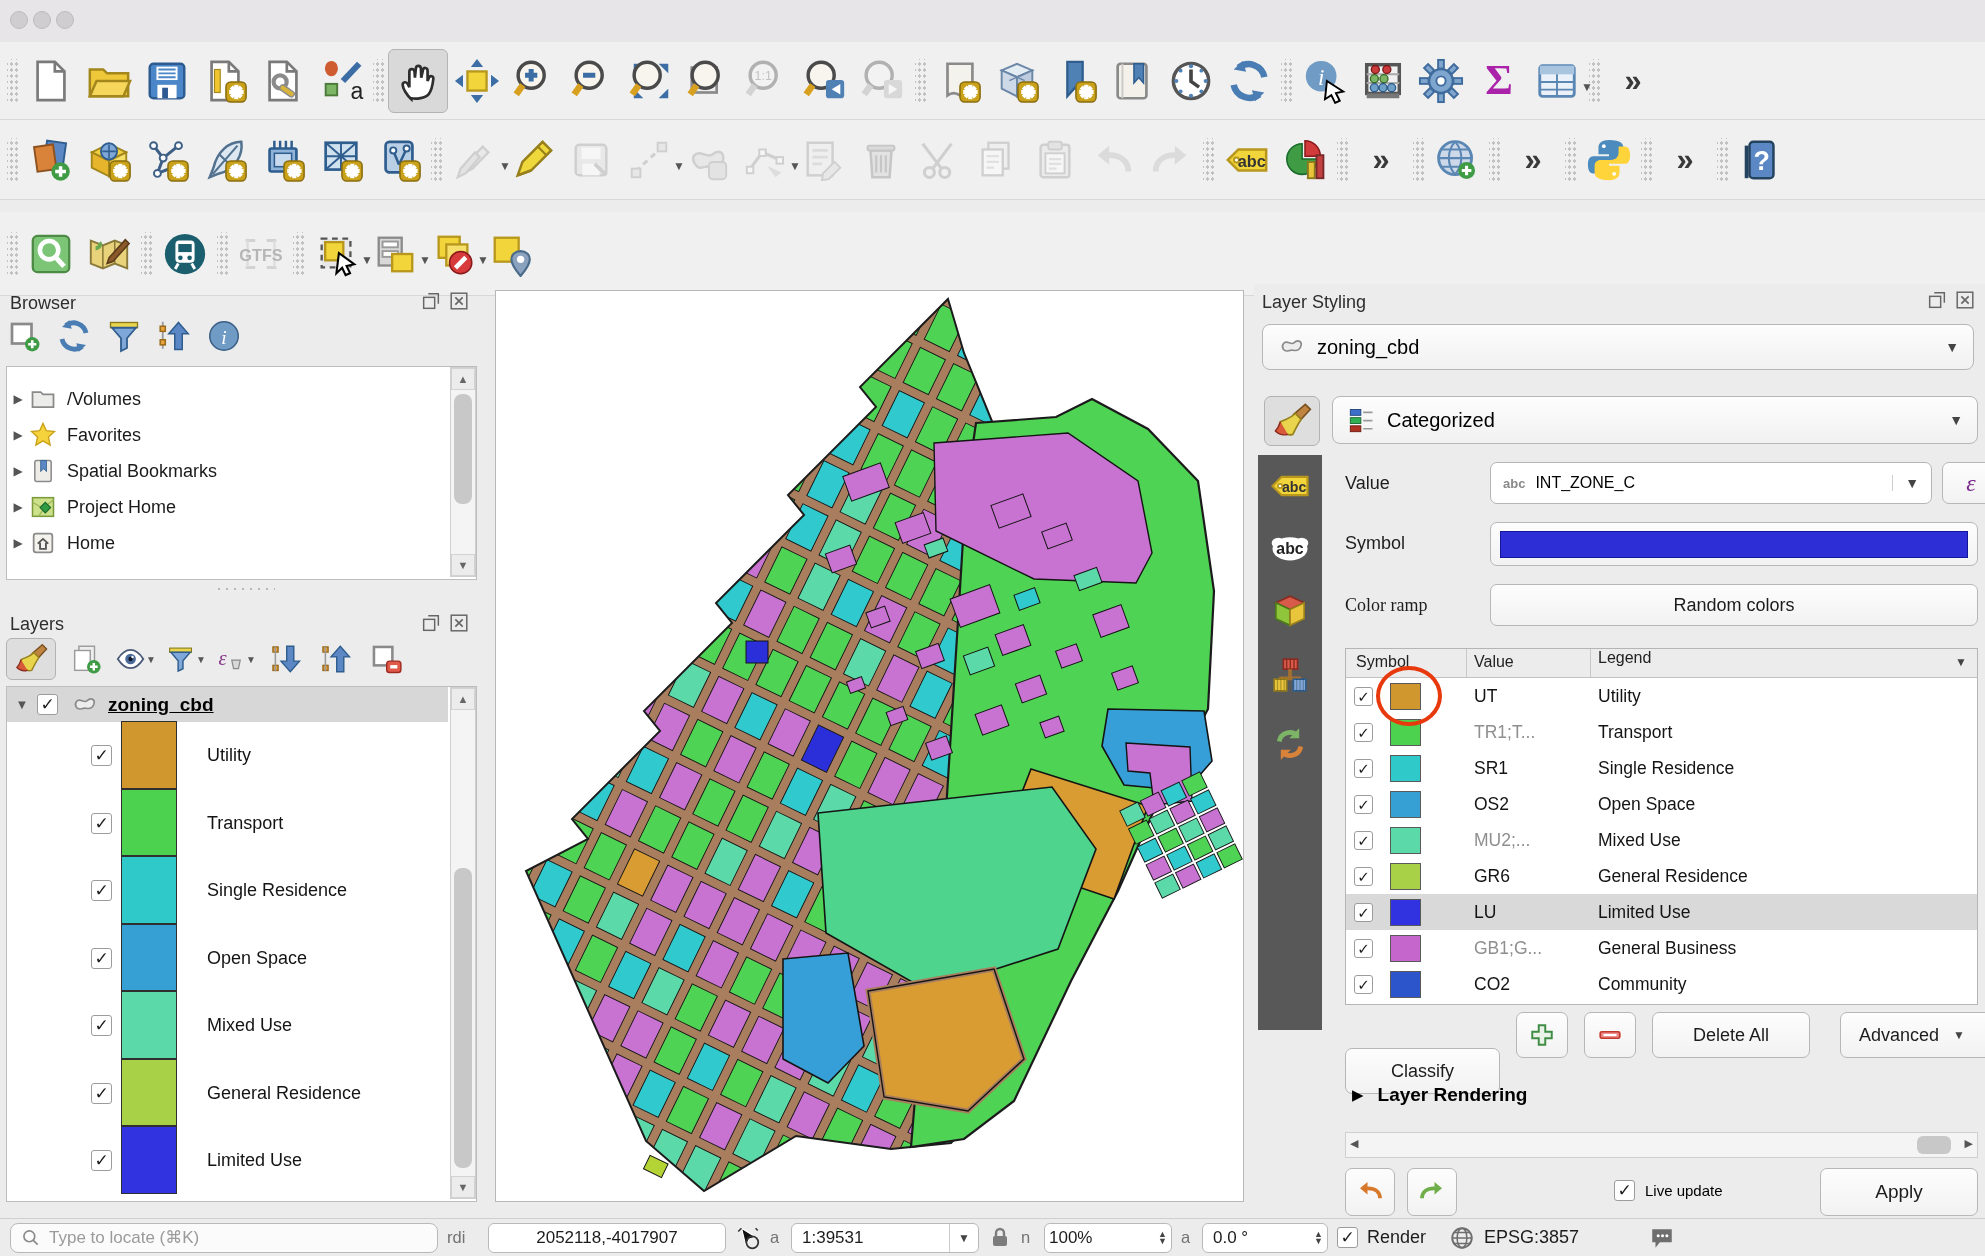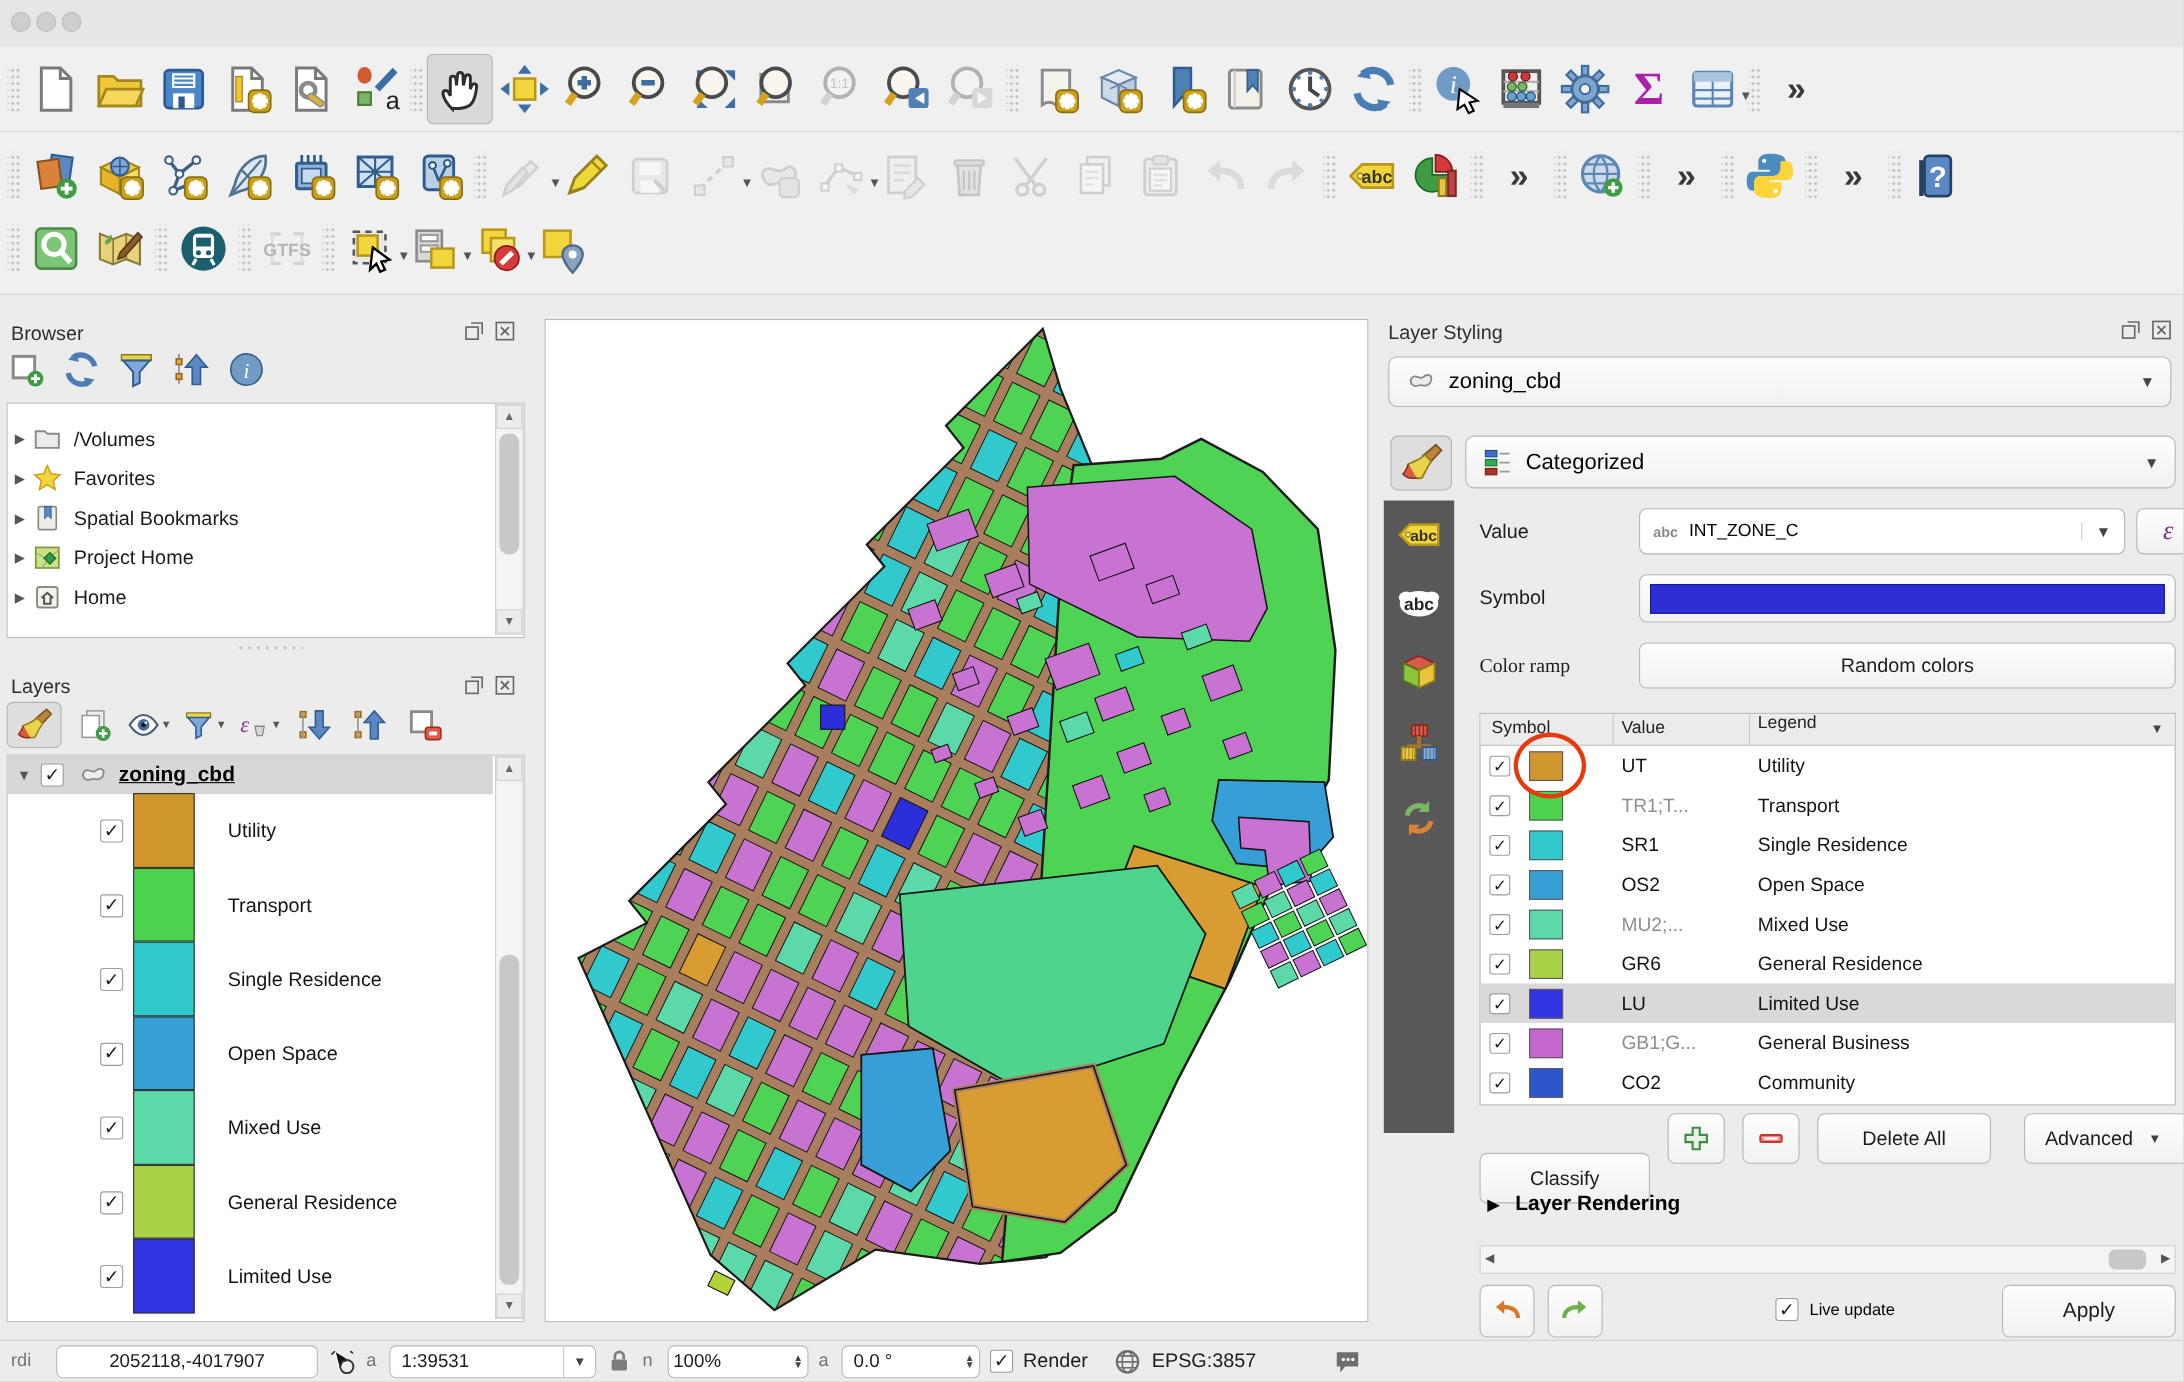"GTFS" #trow3 { top: 184px -> 212px }
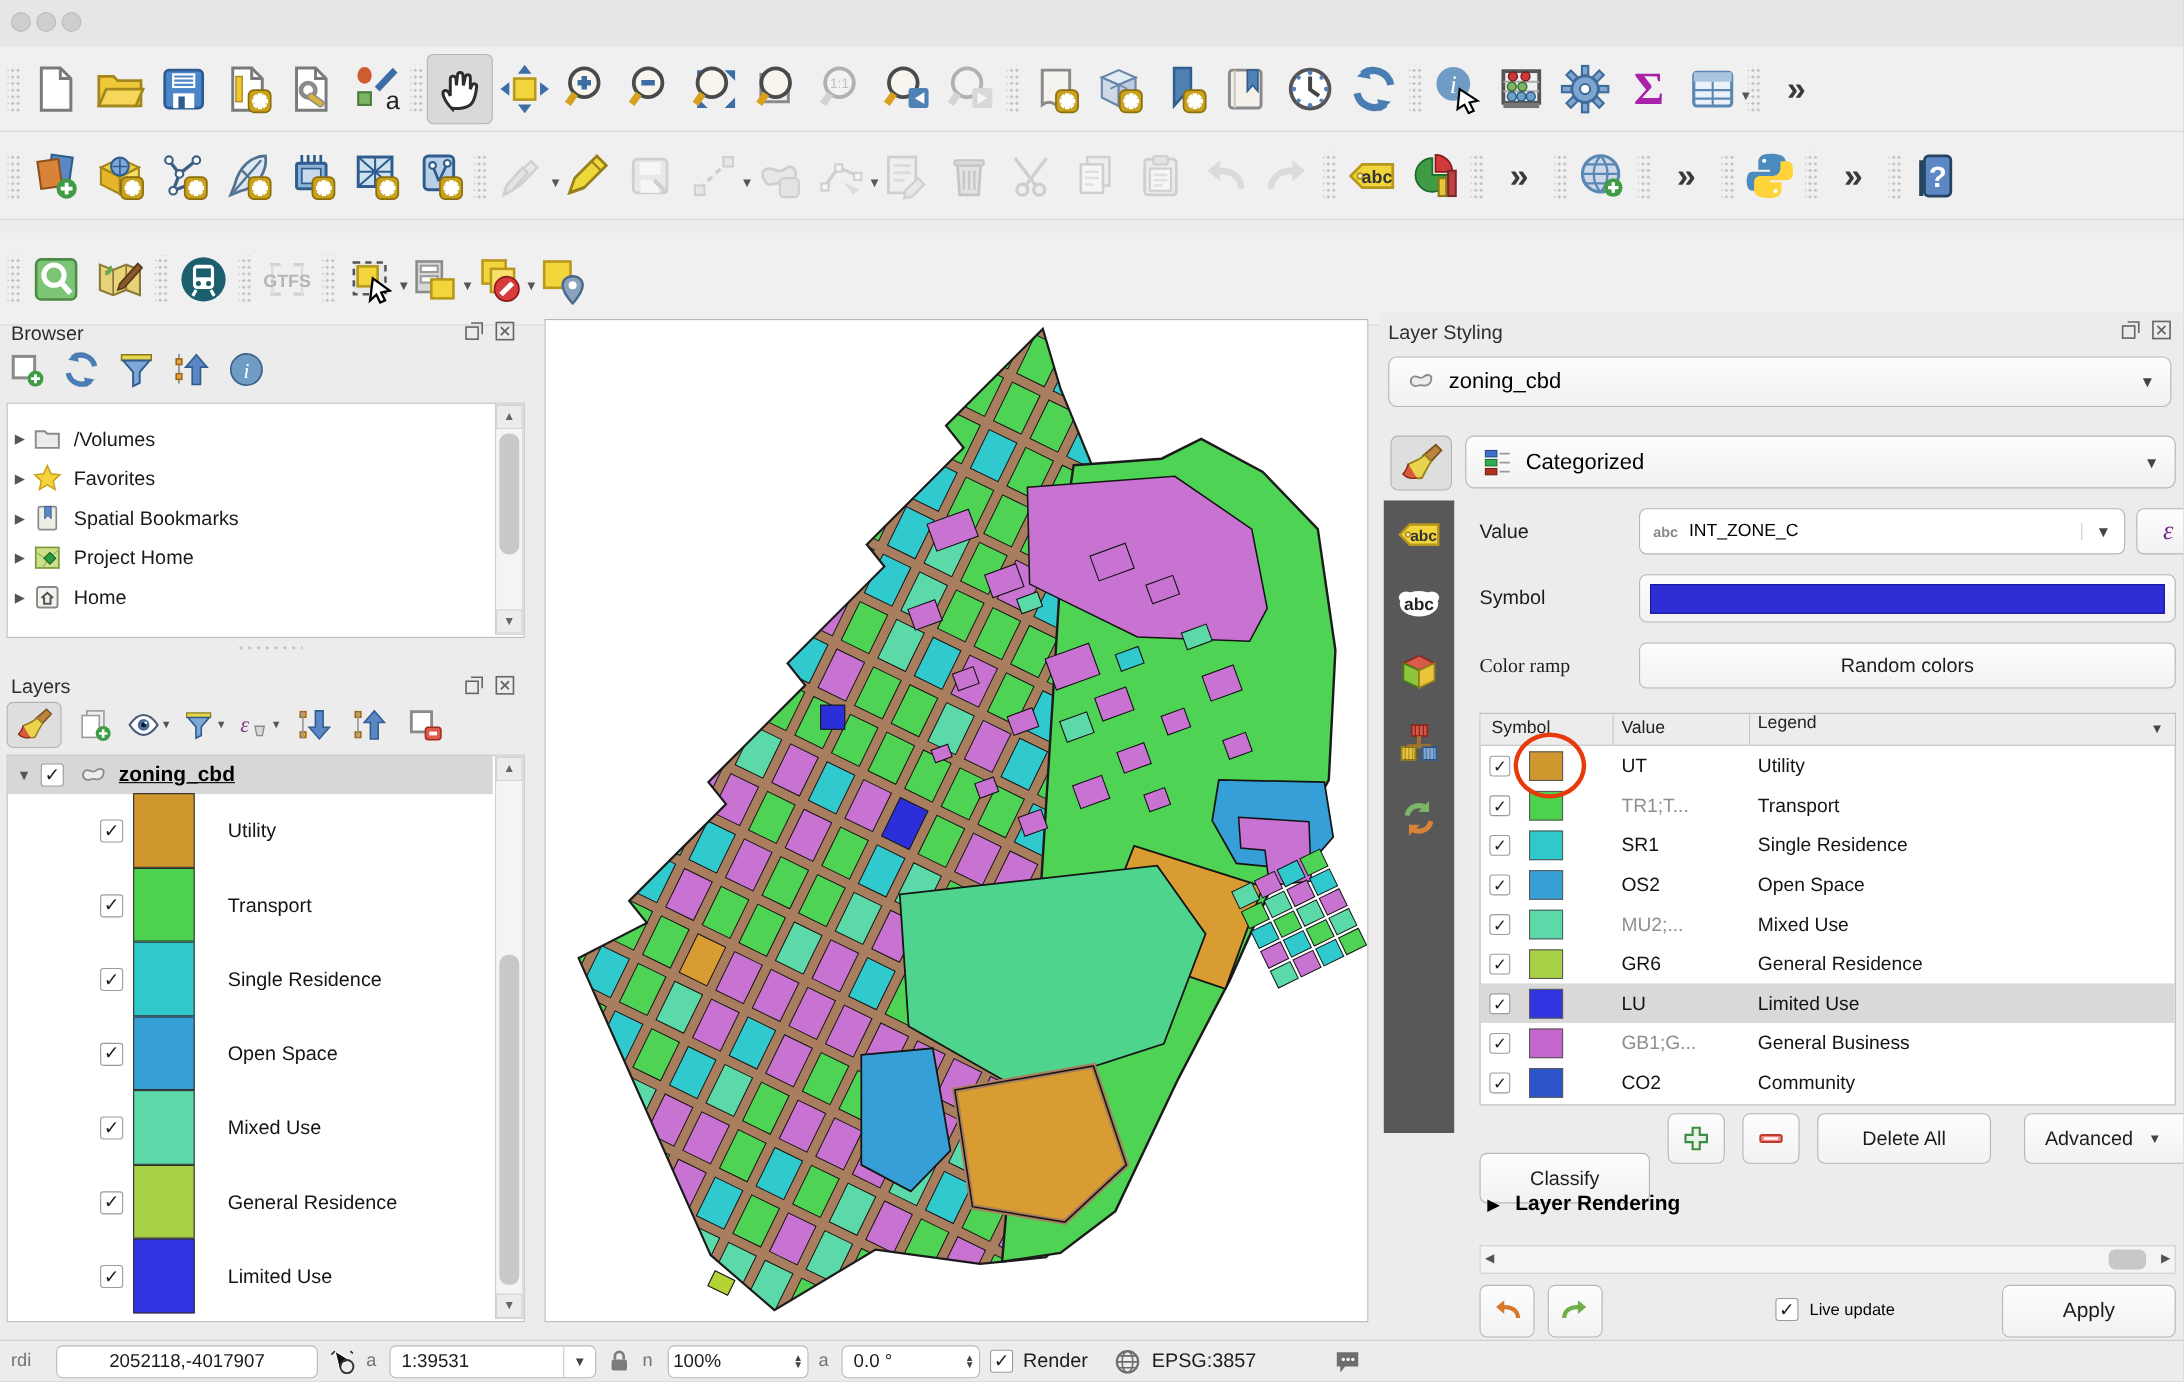"Type to locate (⌘K)" div.sbox { html: none -> <div> <svg> <circle></circle> <line></line> </svg> <span>Type to locate (⌘K)</span> </div> }
